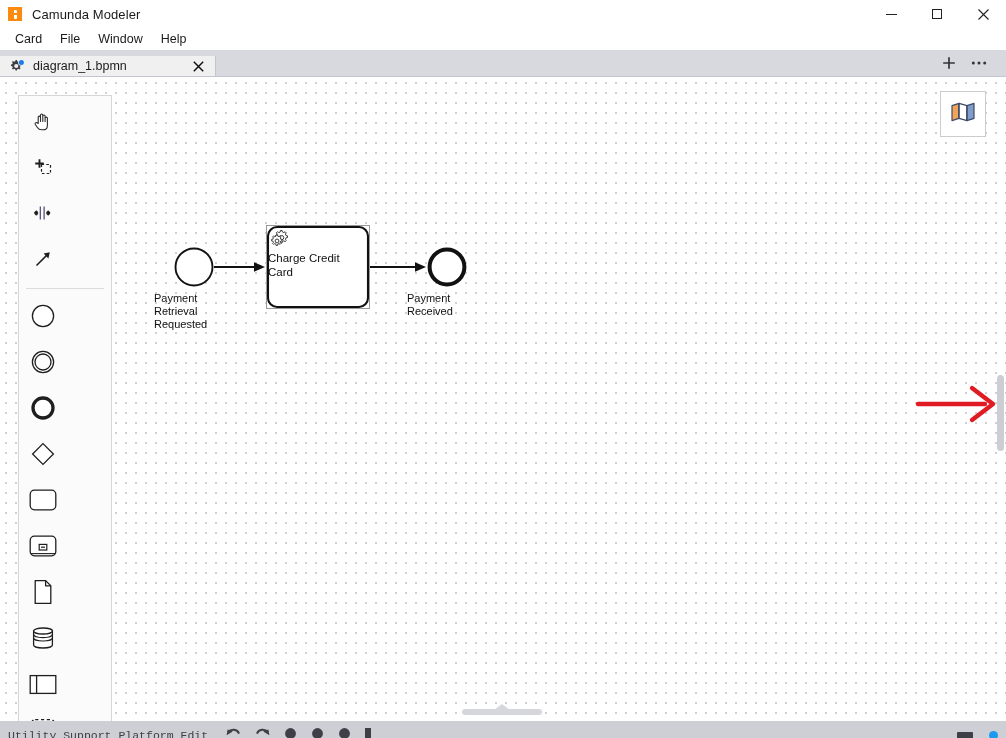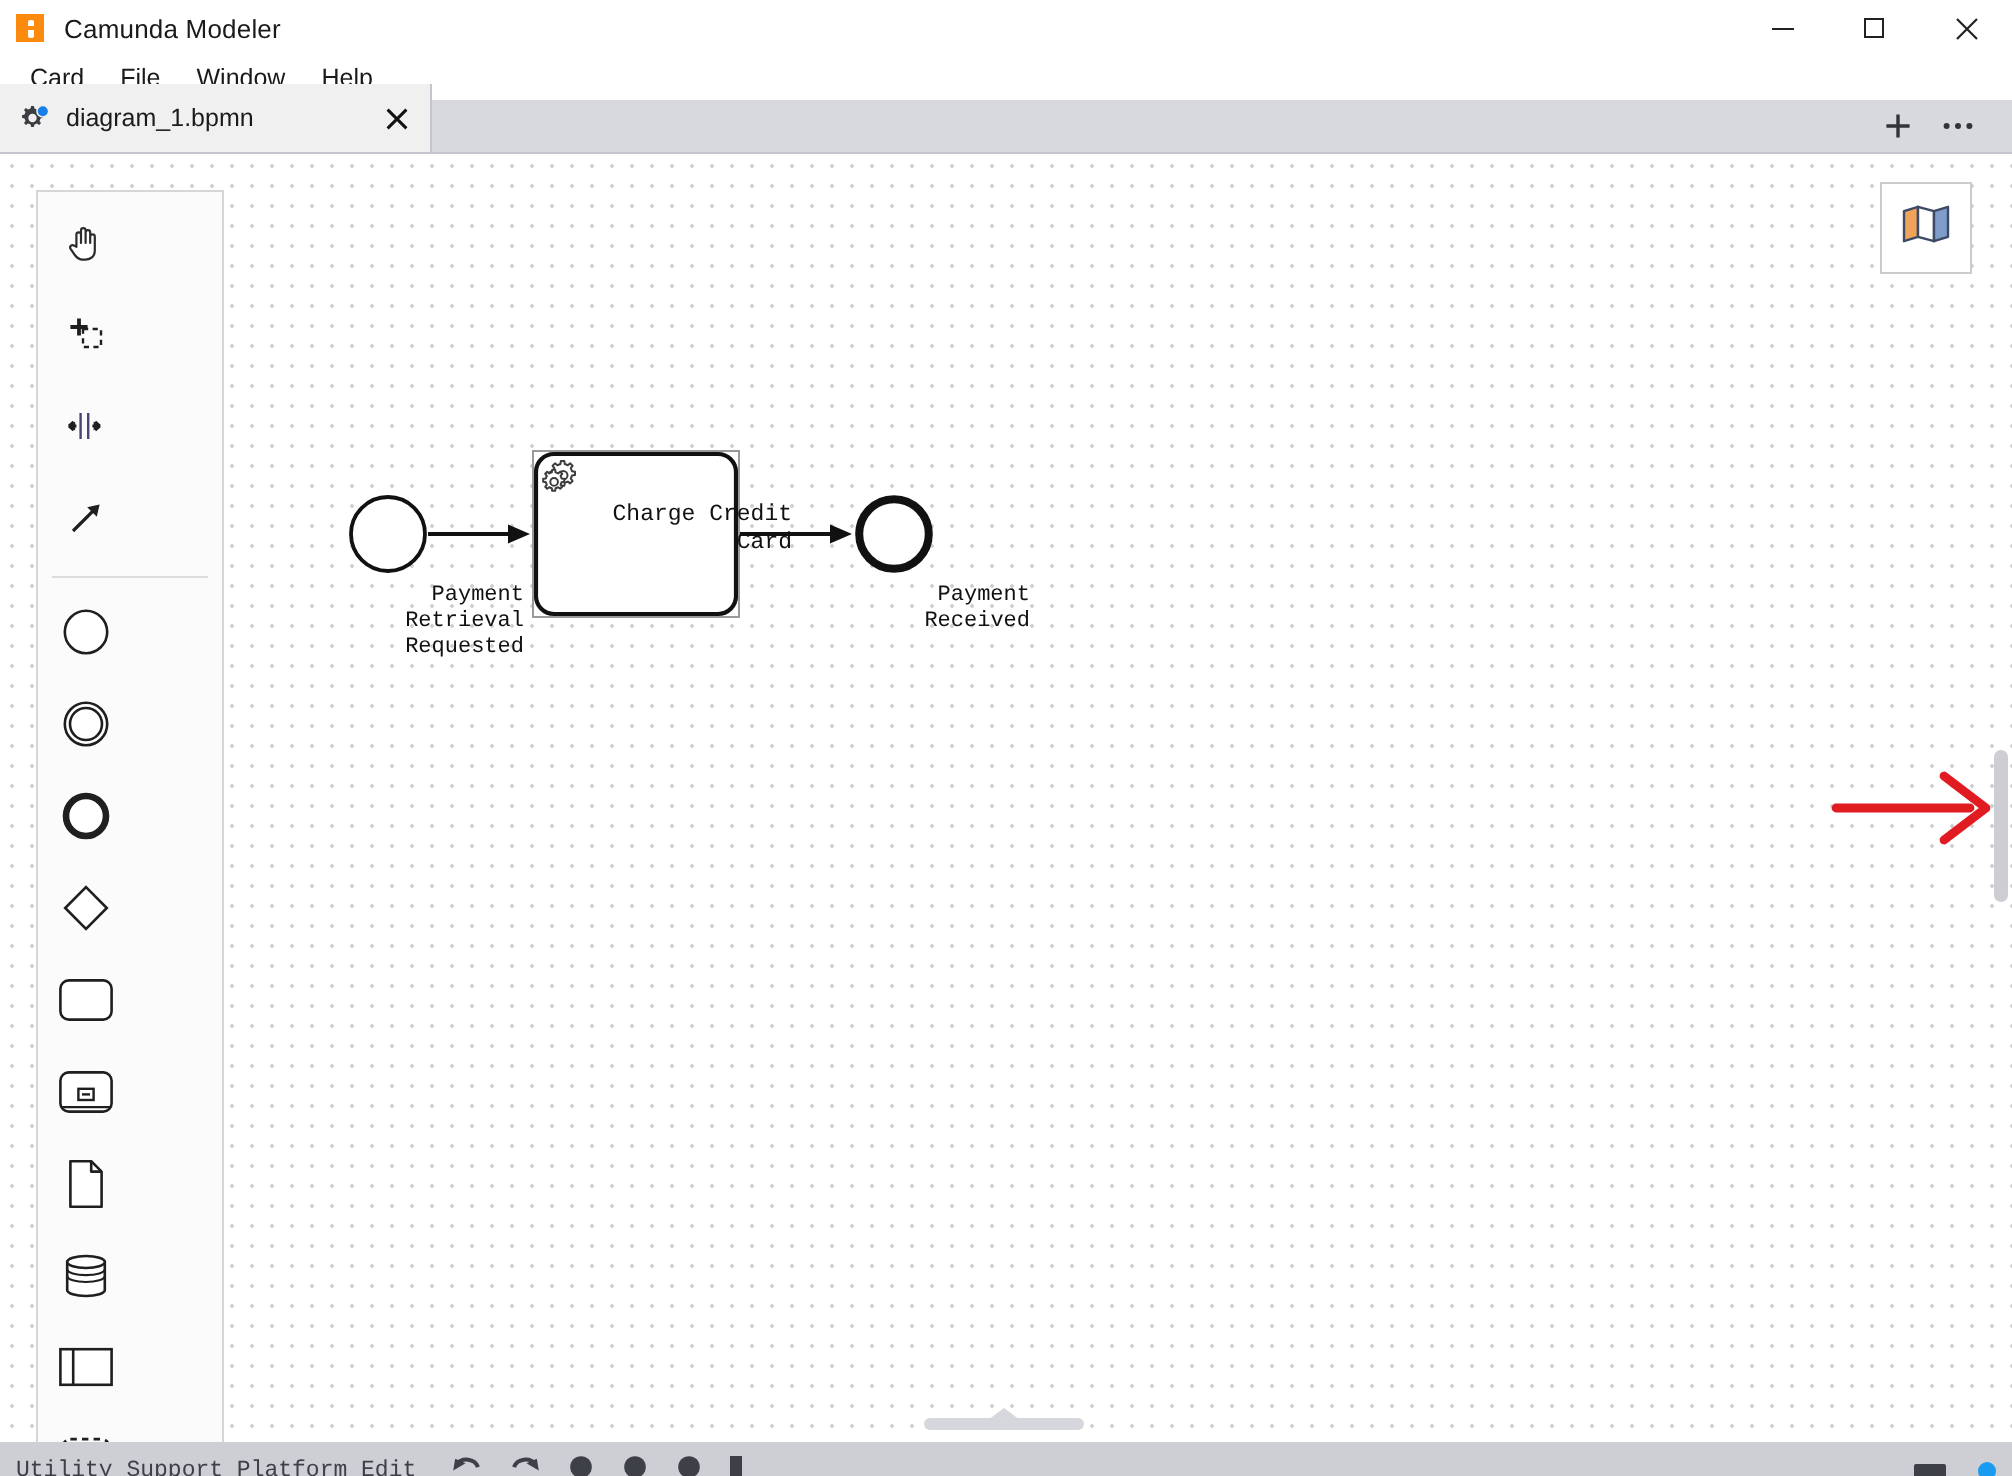"diagram_1.bpmn" .tab { height: 34px -> 20px }
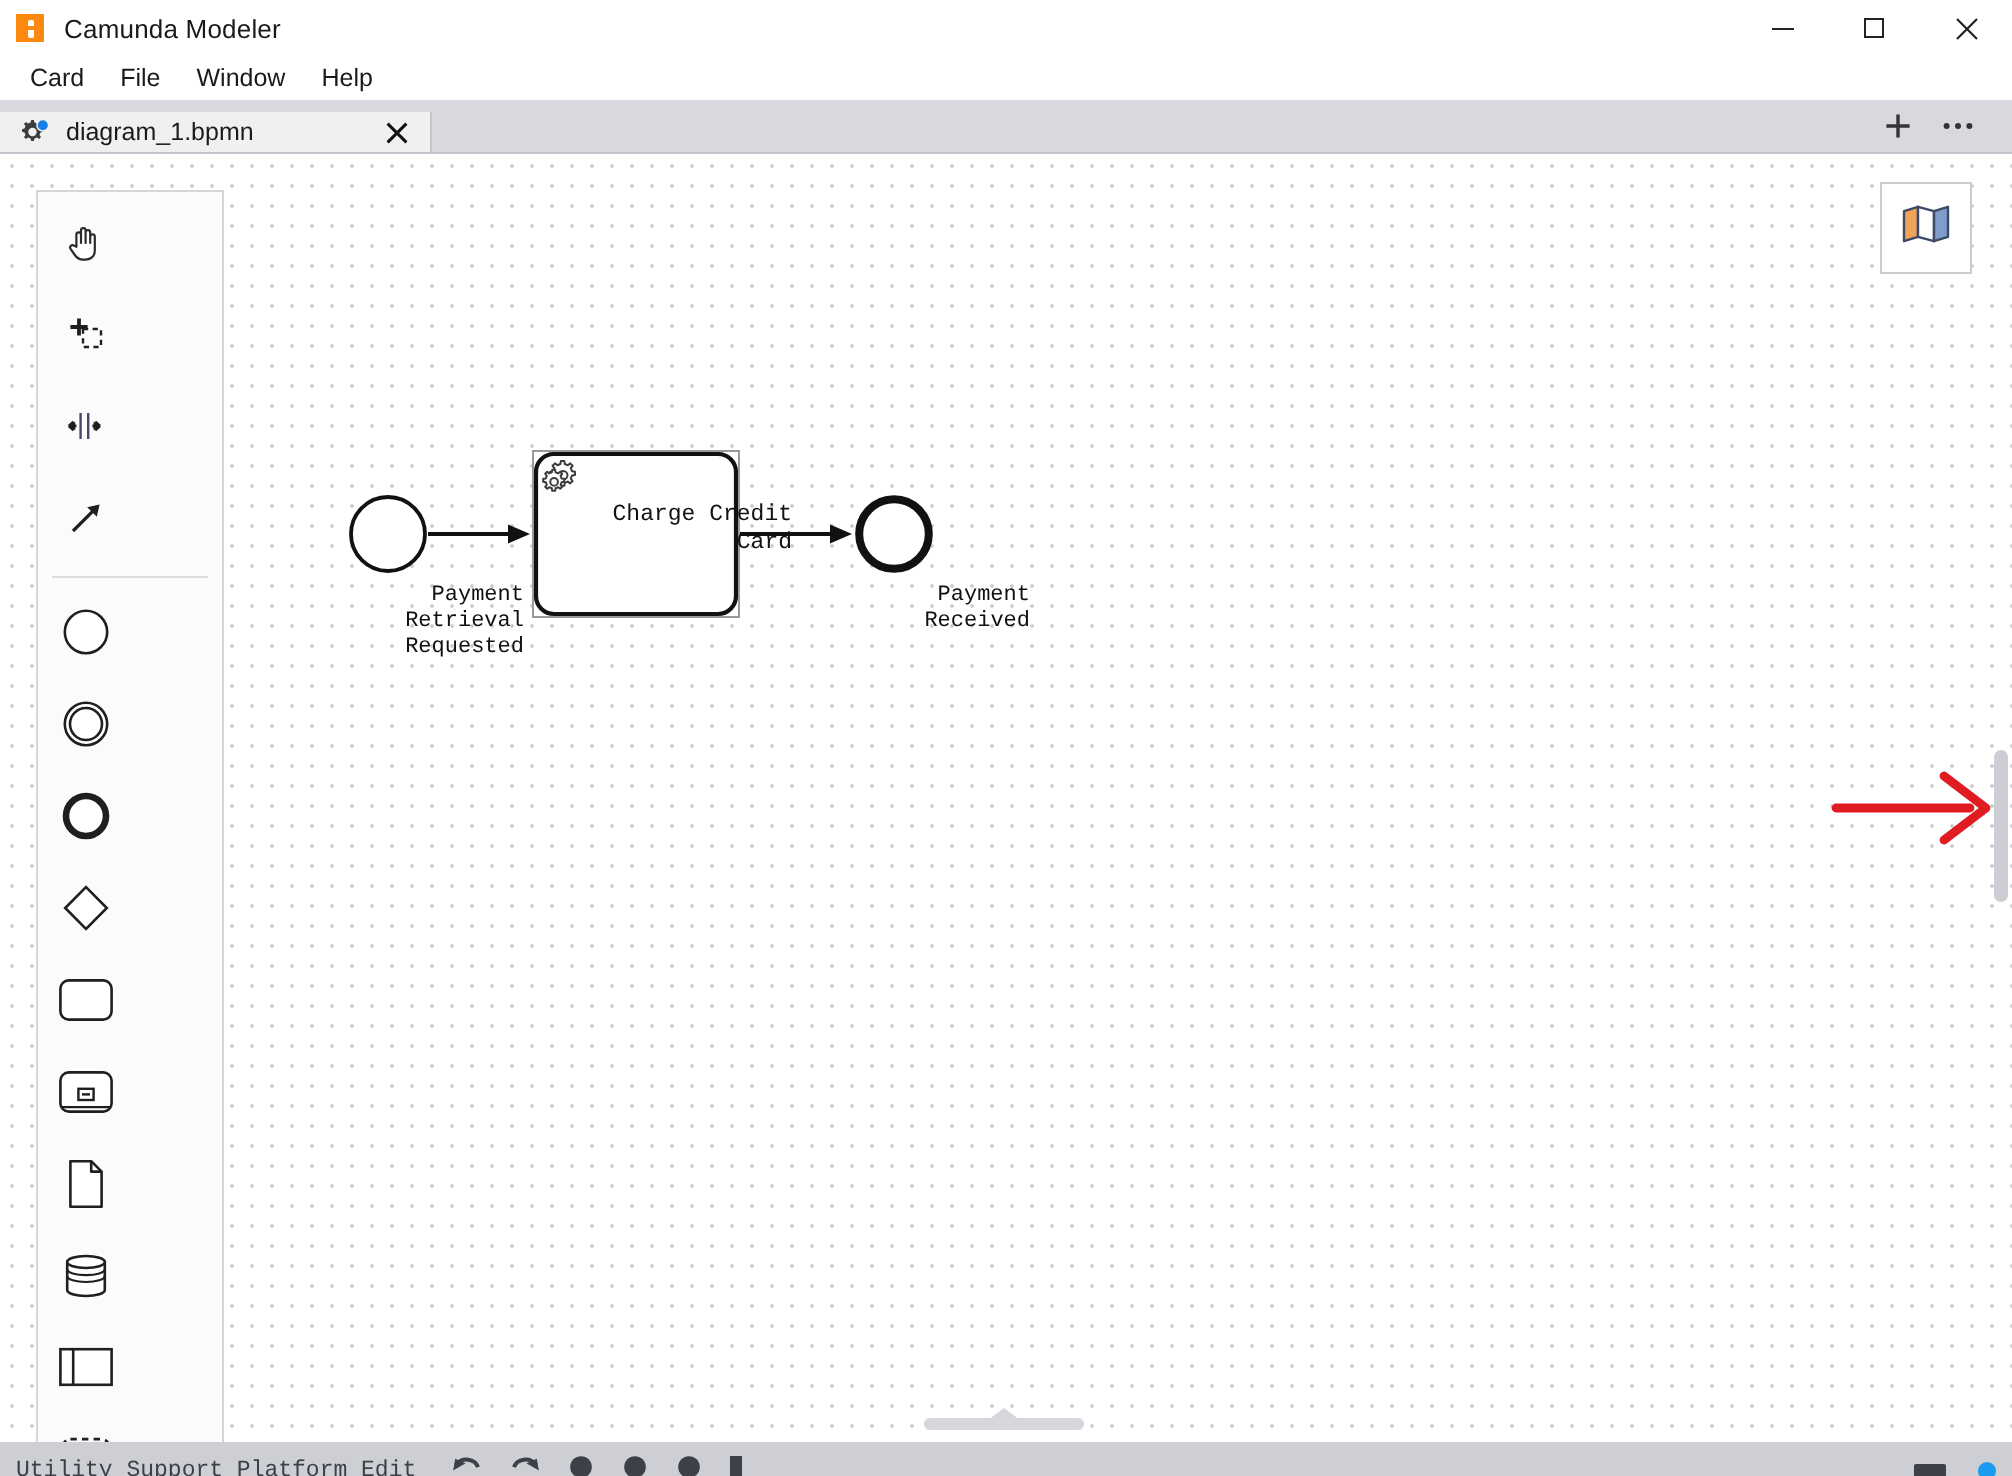"Charge Credit" .bpmn-label { font-family: Liberation Mono, monospace -> Liberation Sans, sans-serif; margin-left: 28px -> none; text-align: right -> left }
